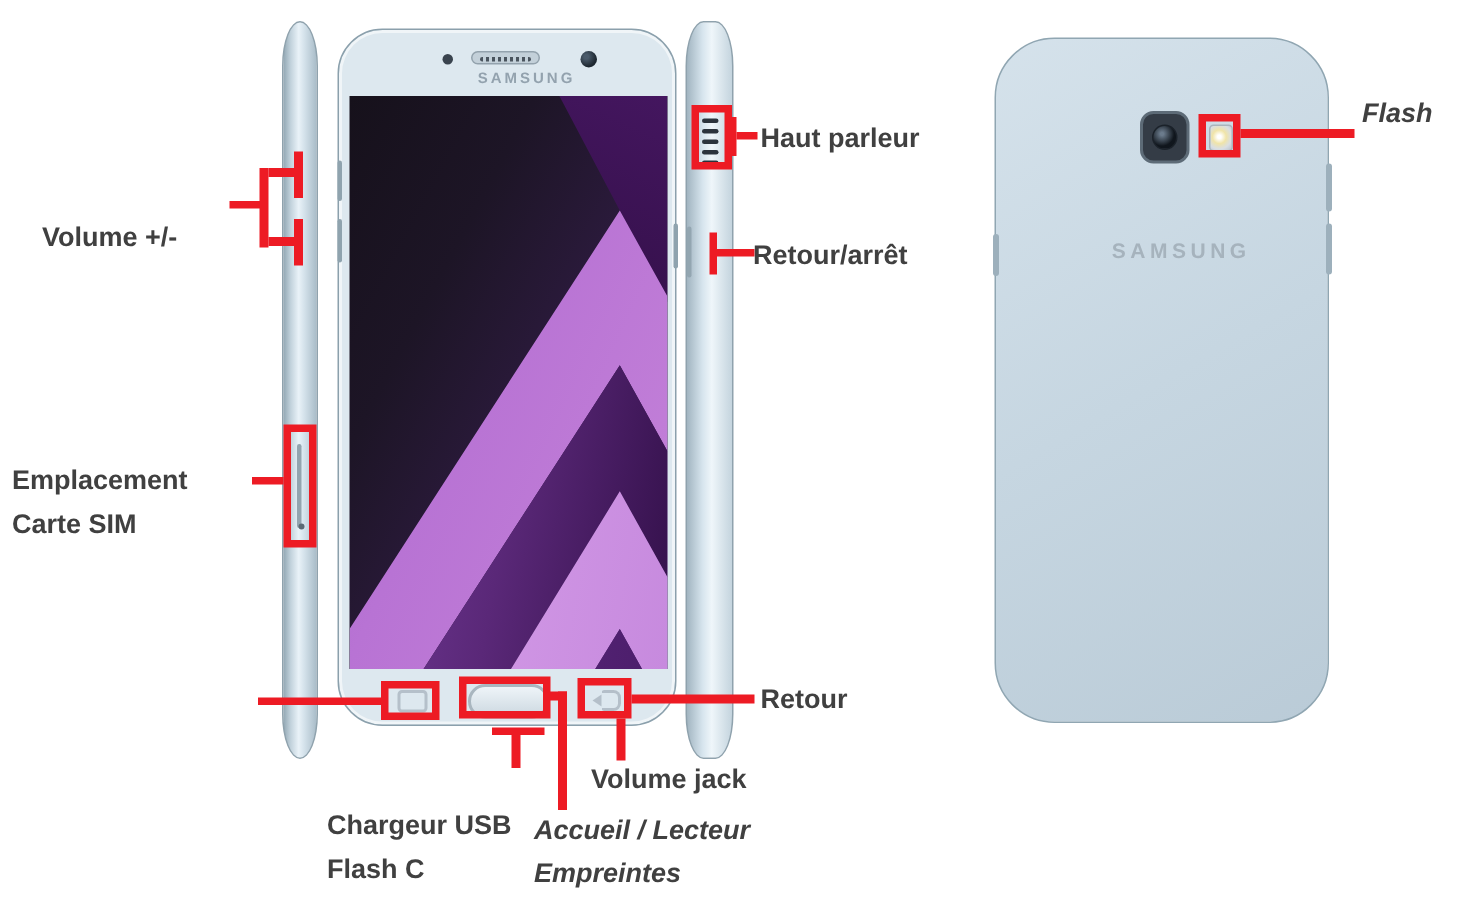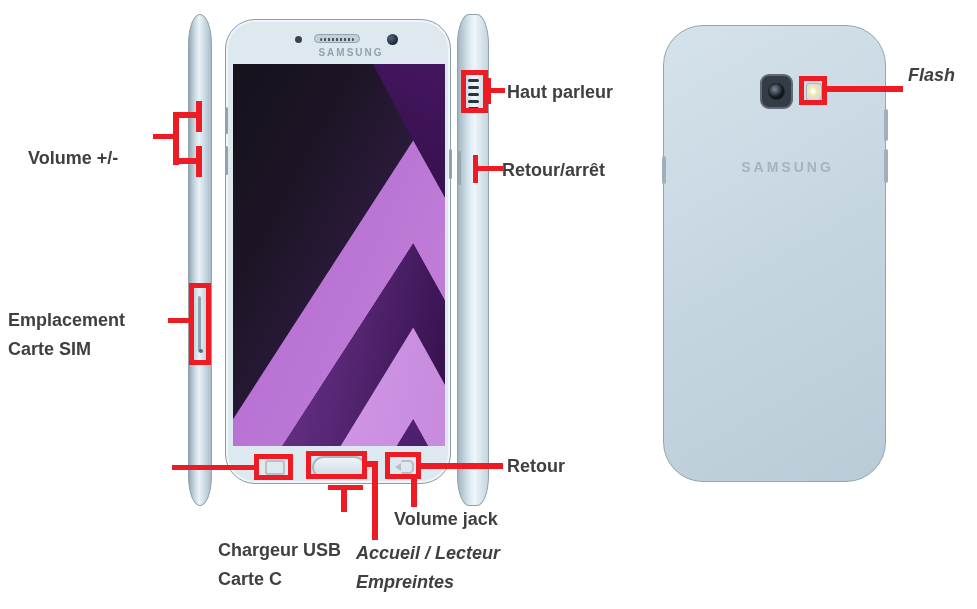"Carte C" div { text: Carte -> Flash }
